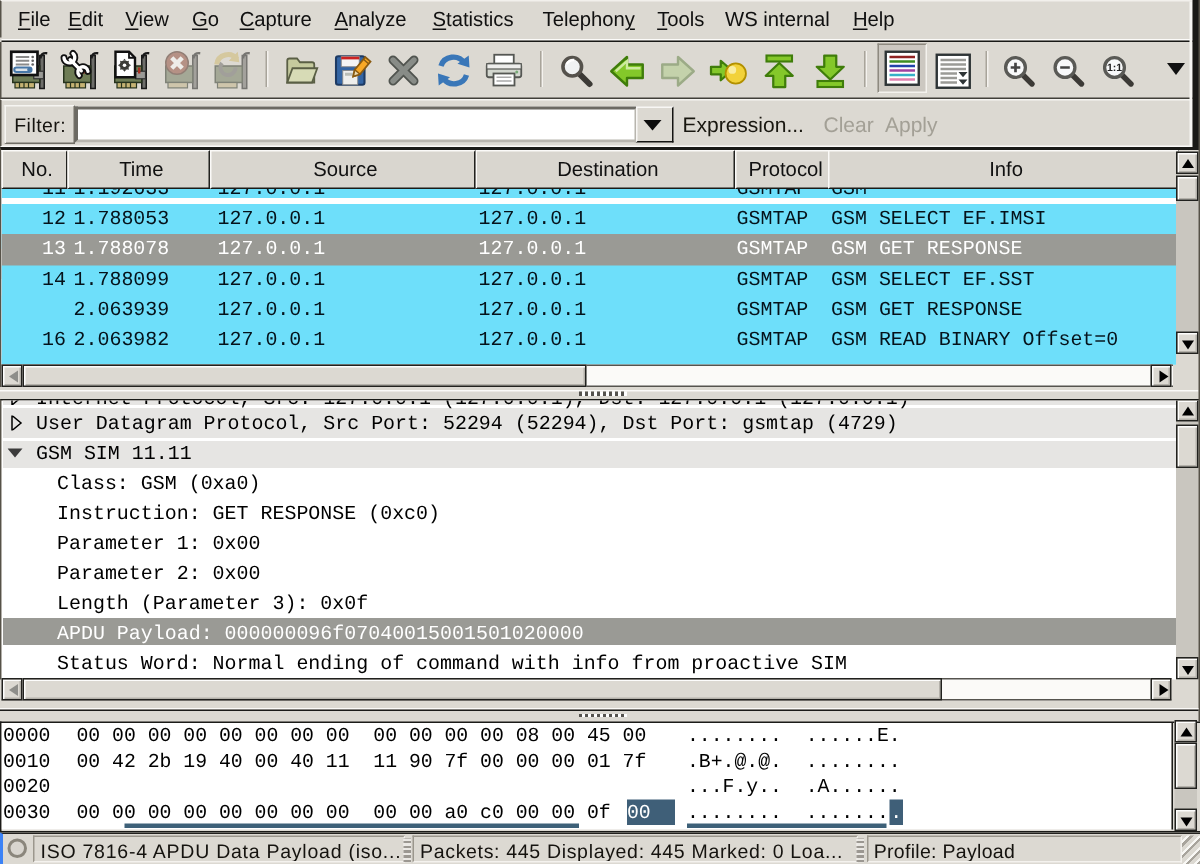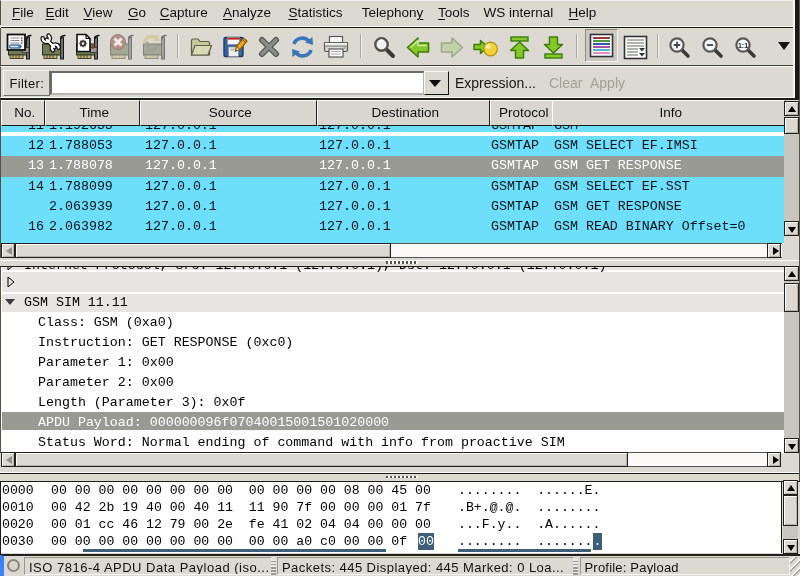"User Datagram Protocol, Src Port:" span { html: none -> <span>User Datagram Protocol, Src Port: 52294 (52294), Dst Port: gsmtap (4729)</span> }
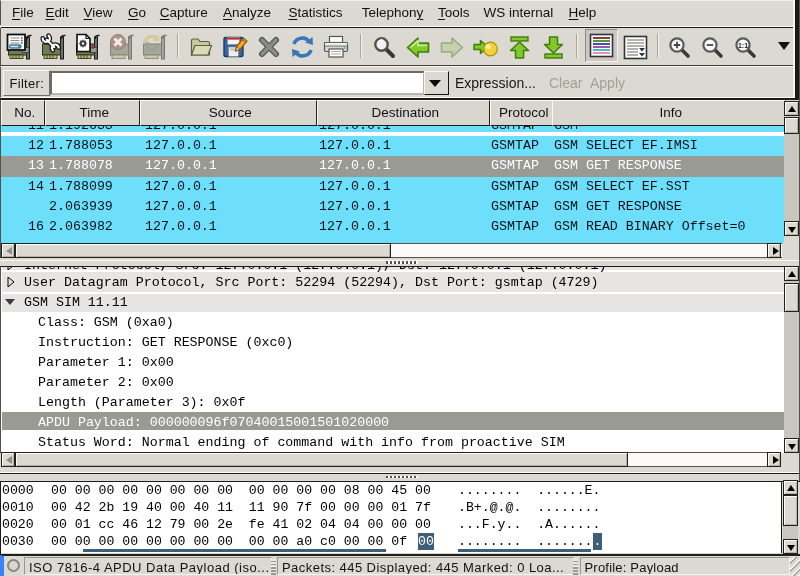"00 01 cc 46 12" div.hrow { html: <div>00 01 cc 46 12 79 00 2e fe 41 02 04 04 00 00 00</div> -> none }
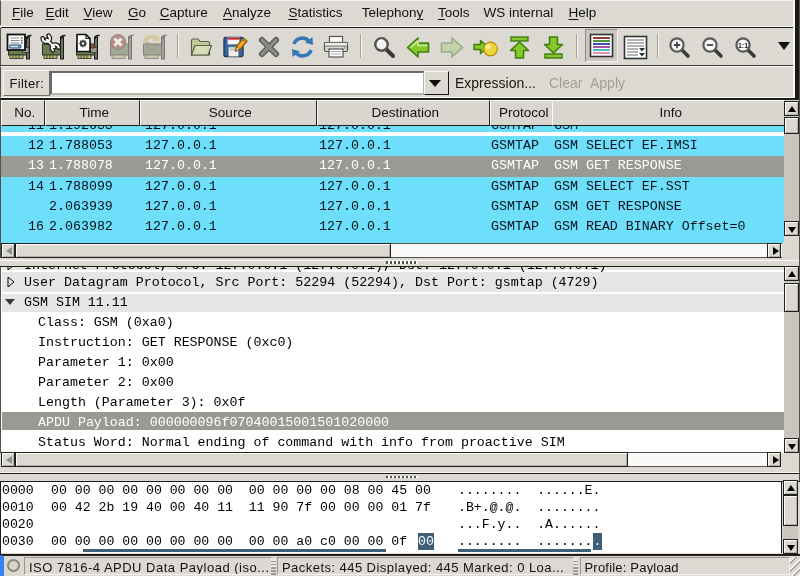"00" div.hrow { text-align: center -> none; width: 16px -> 32px }
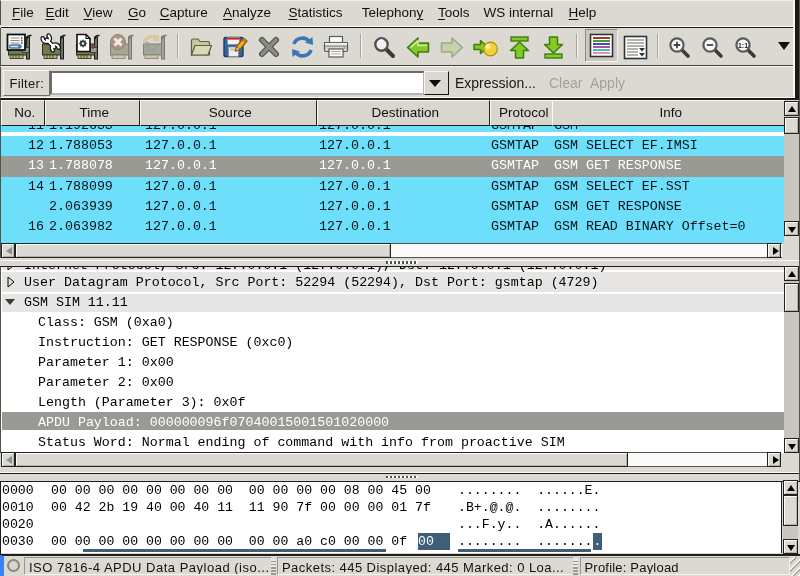"ISO 7816-4 APDU Data Payload" #statusbar { border-left: 4px solid #3b82f6 -> 2px solid #3b82f6 }
